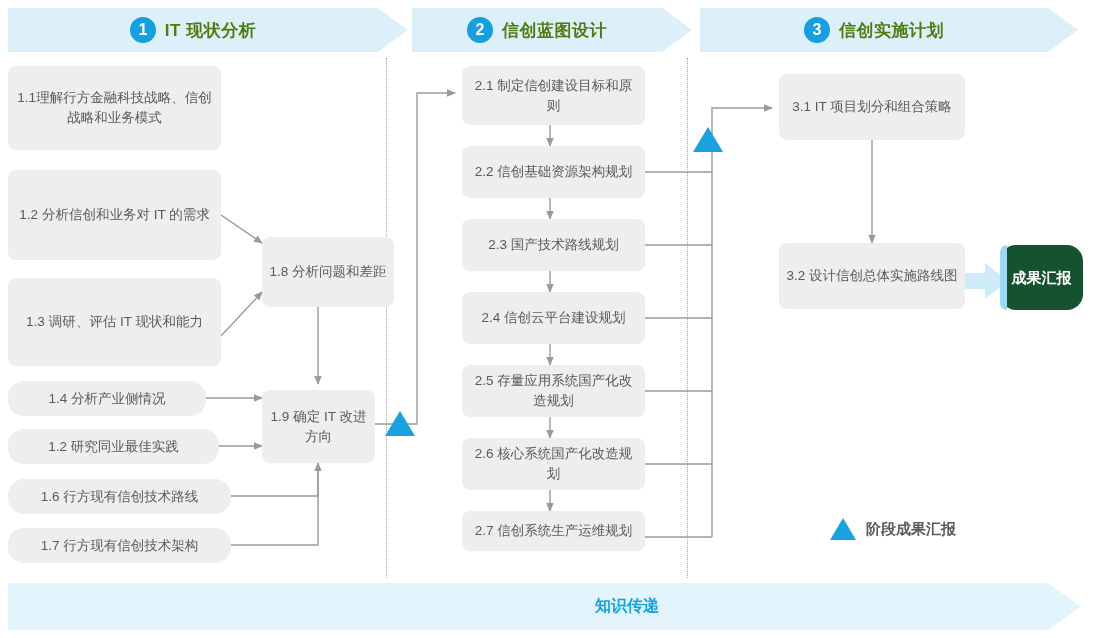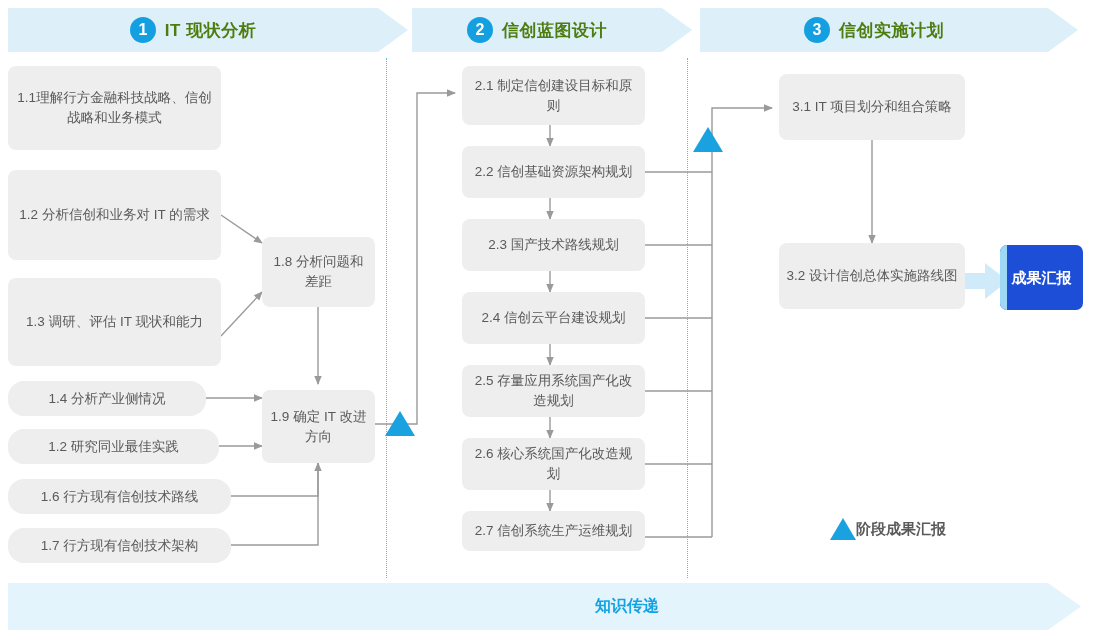"1.8 分析问题和差距" div.box { width: 113px -> 132px }
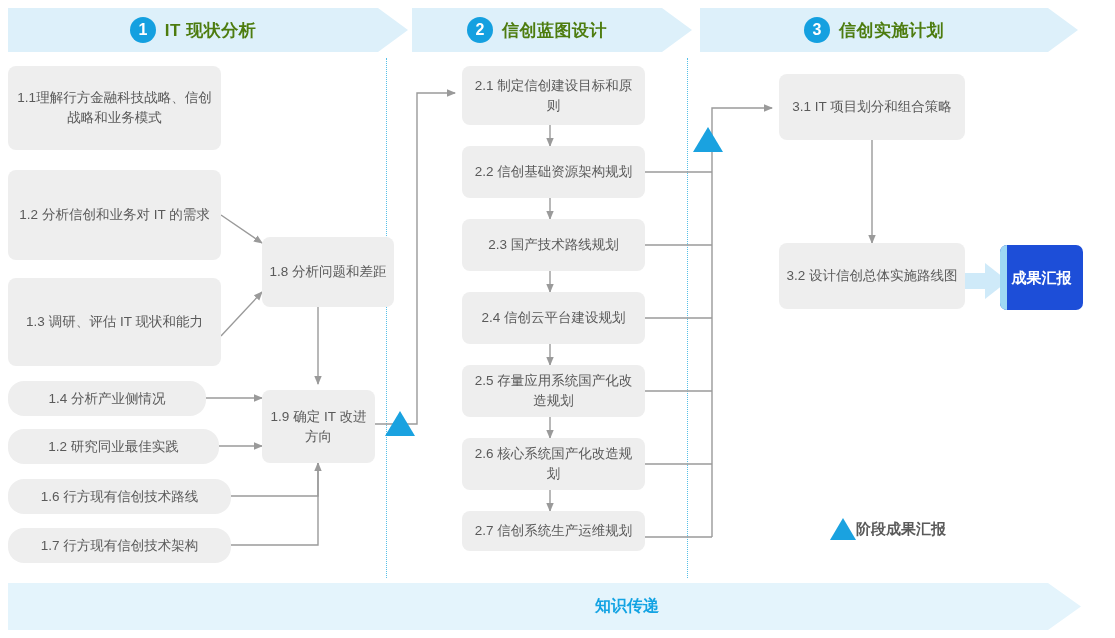"成果汇报" .result { background: #1d4ed8 -> #14532d; border-radius: 7px -> 16px }
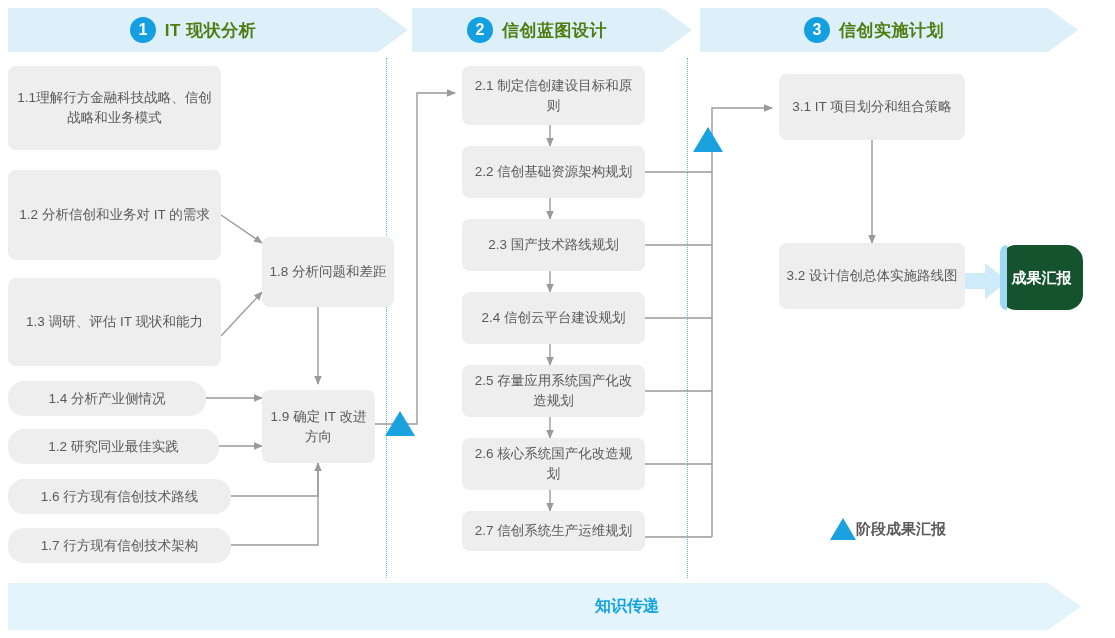"阶段成果汇报" .legend { gap: none -> 10px }
